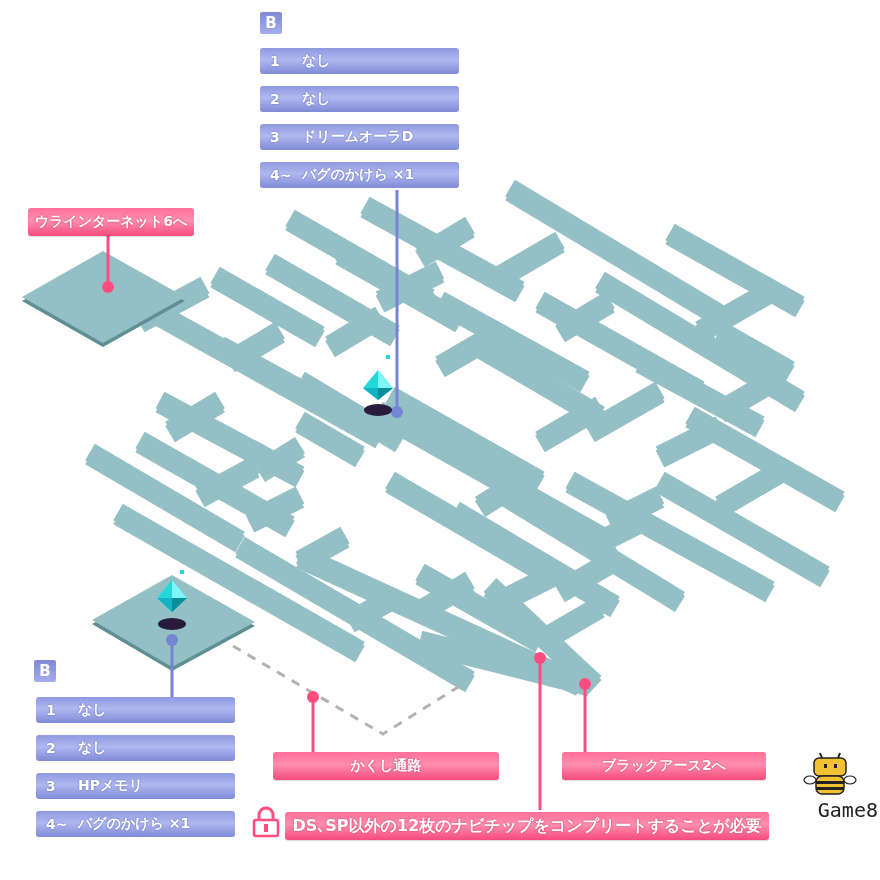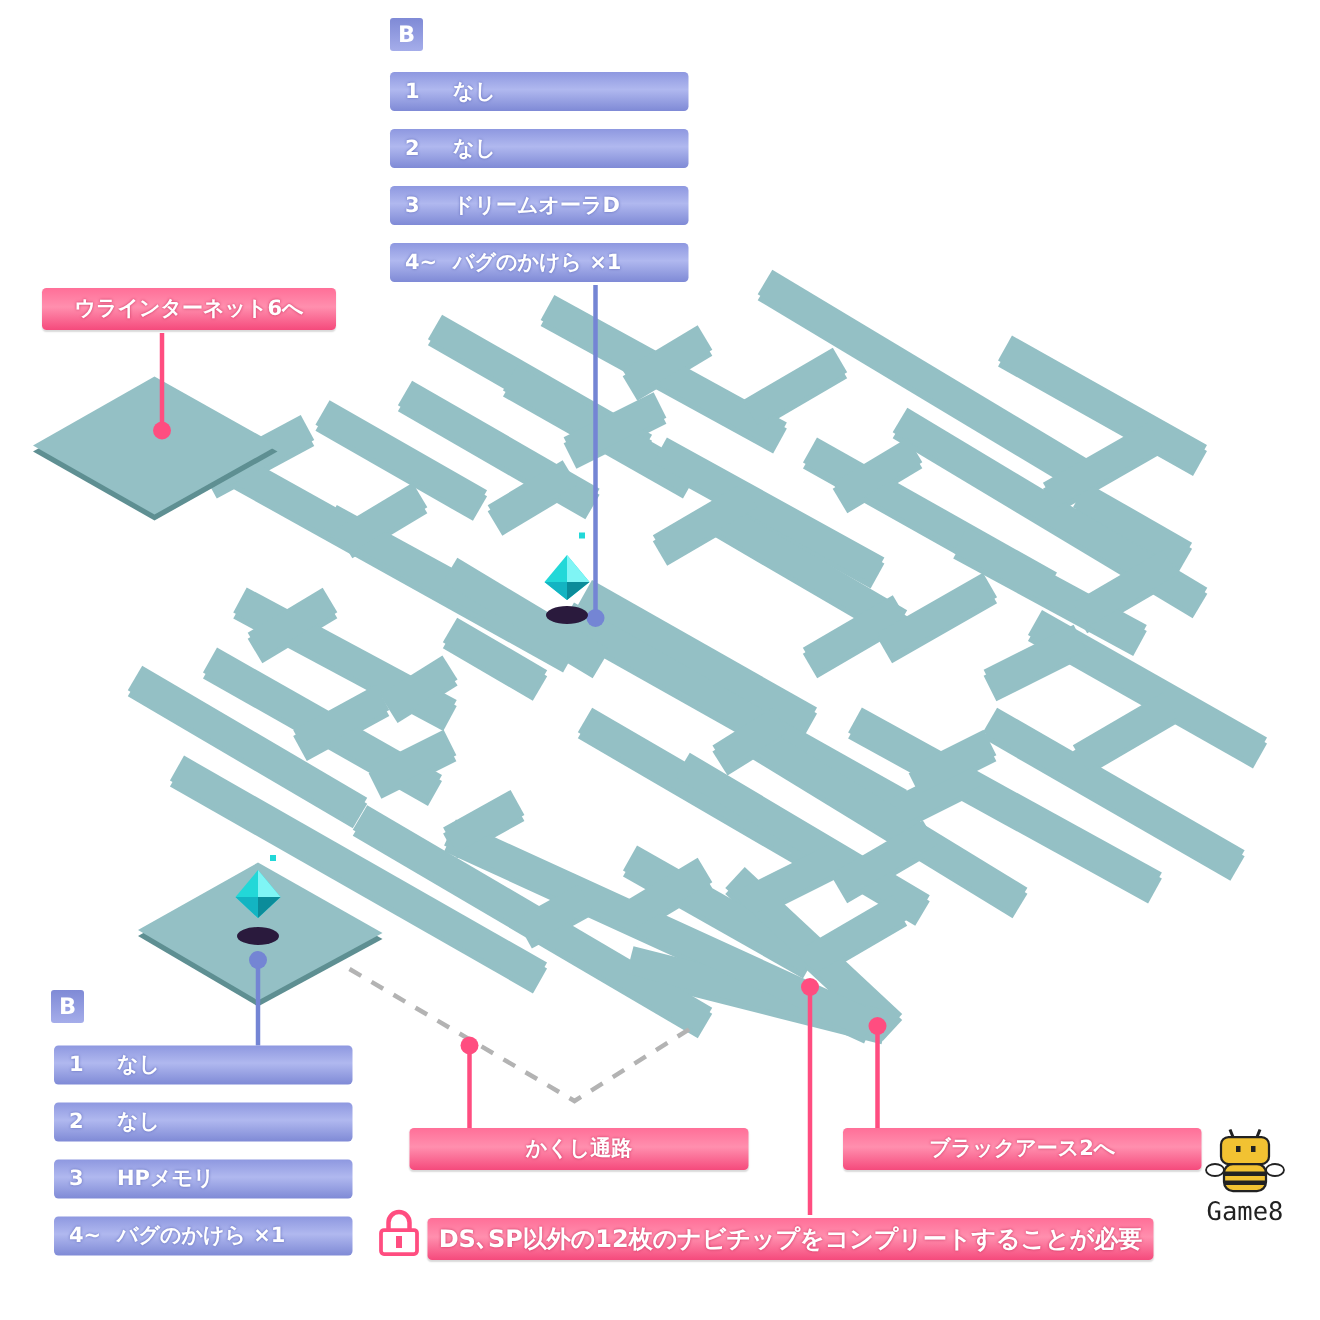"ウラインターネット6へ" div.lbl-pink { top: 192px -> 208px; width: 196px -> 166px }
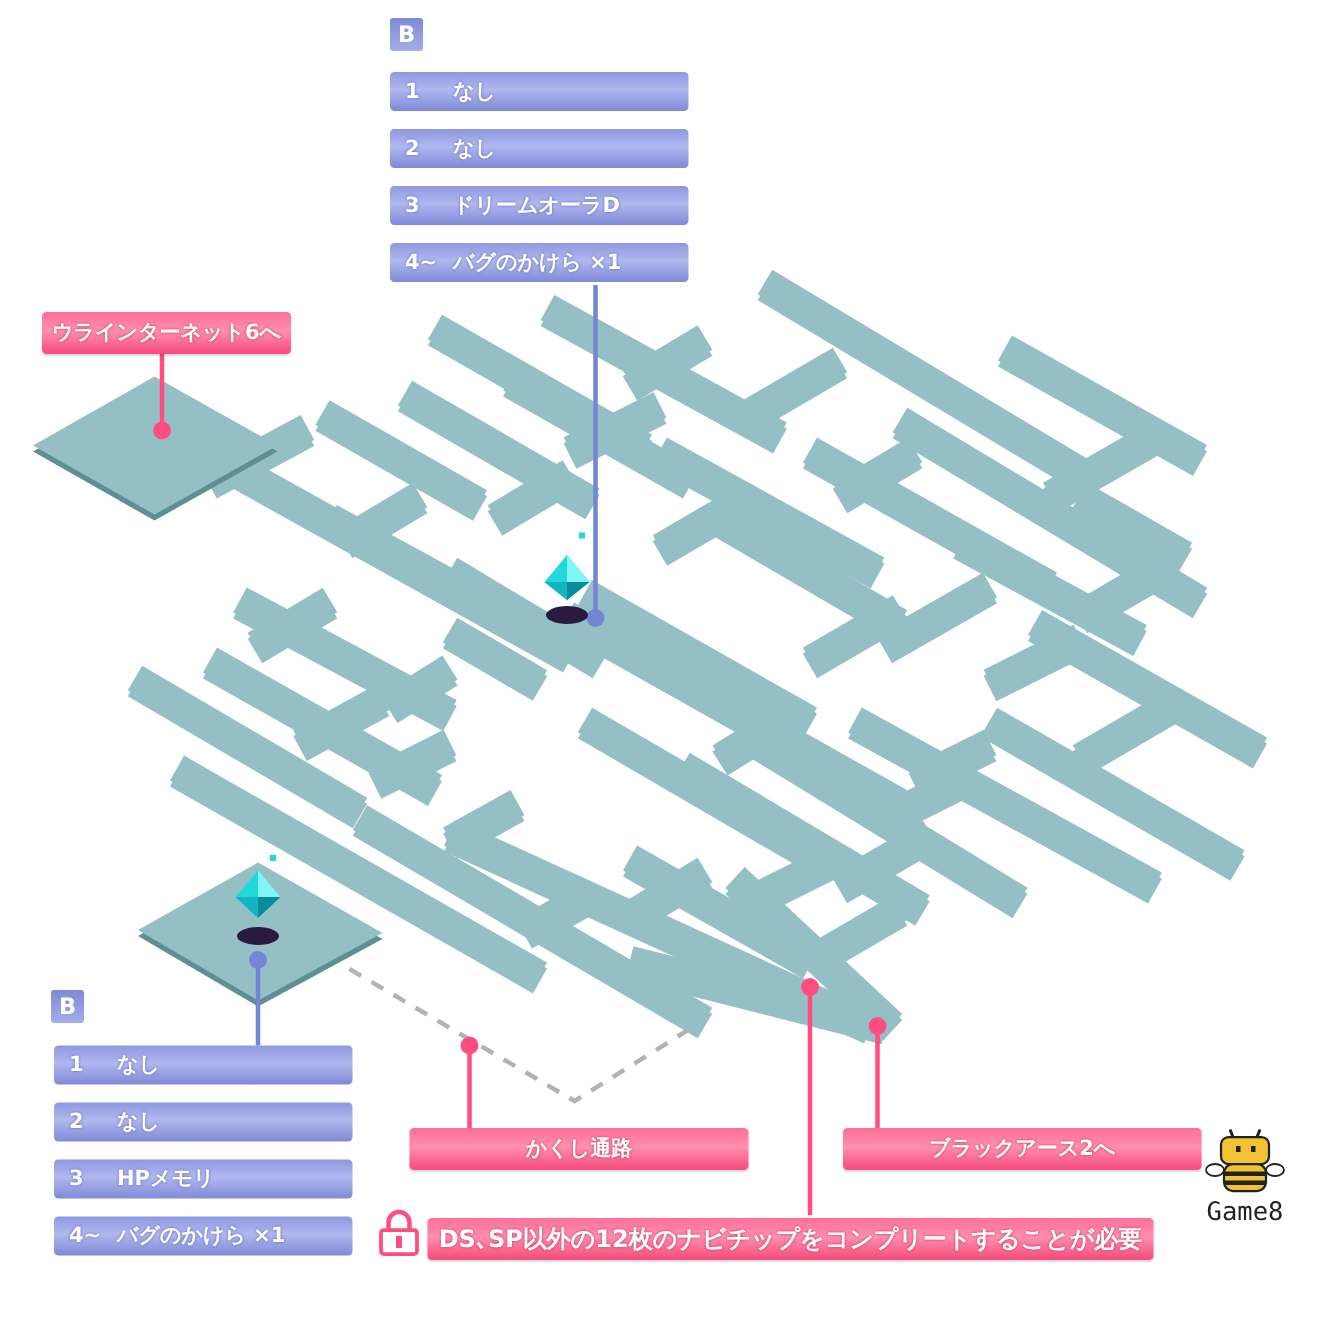"ブラックアース2へ" div.lbl-pink { width: 239px -> 204px }
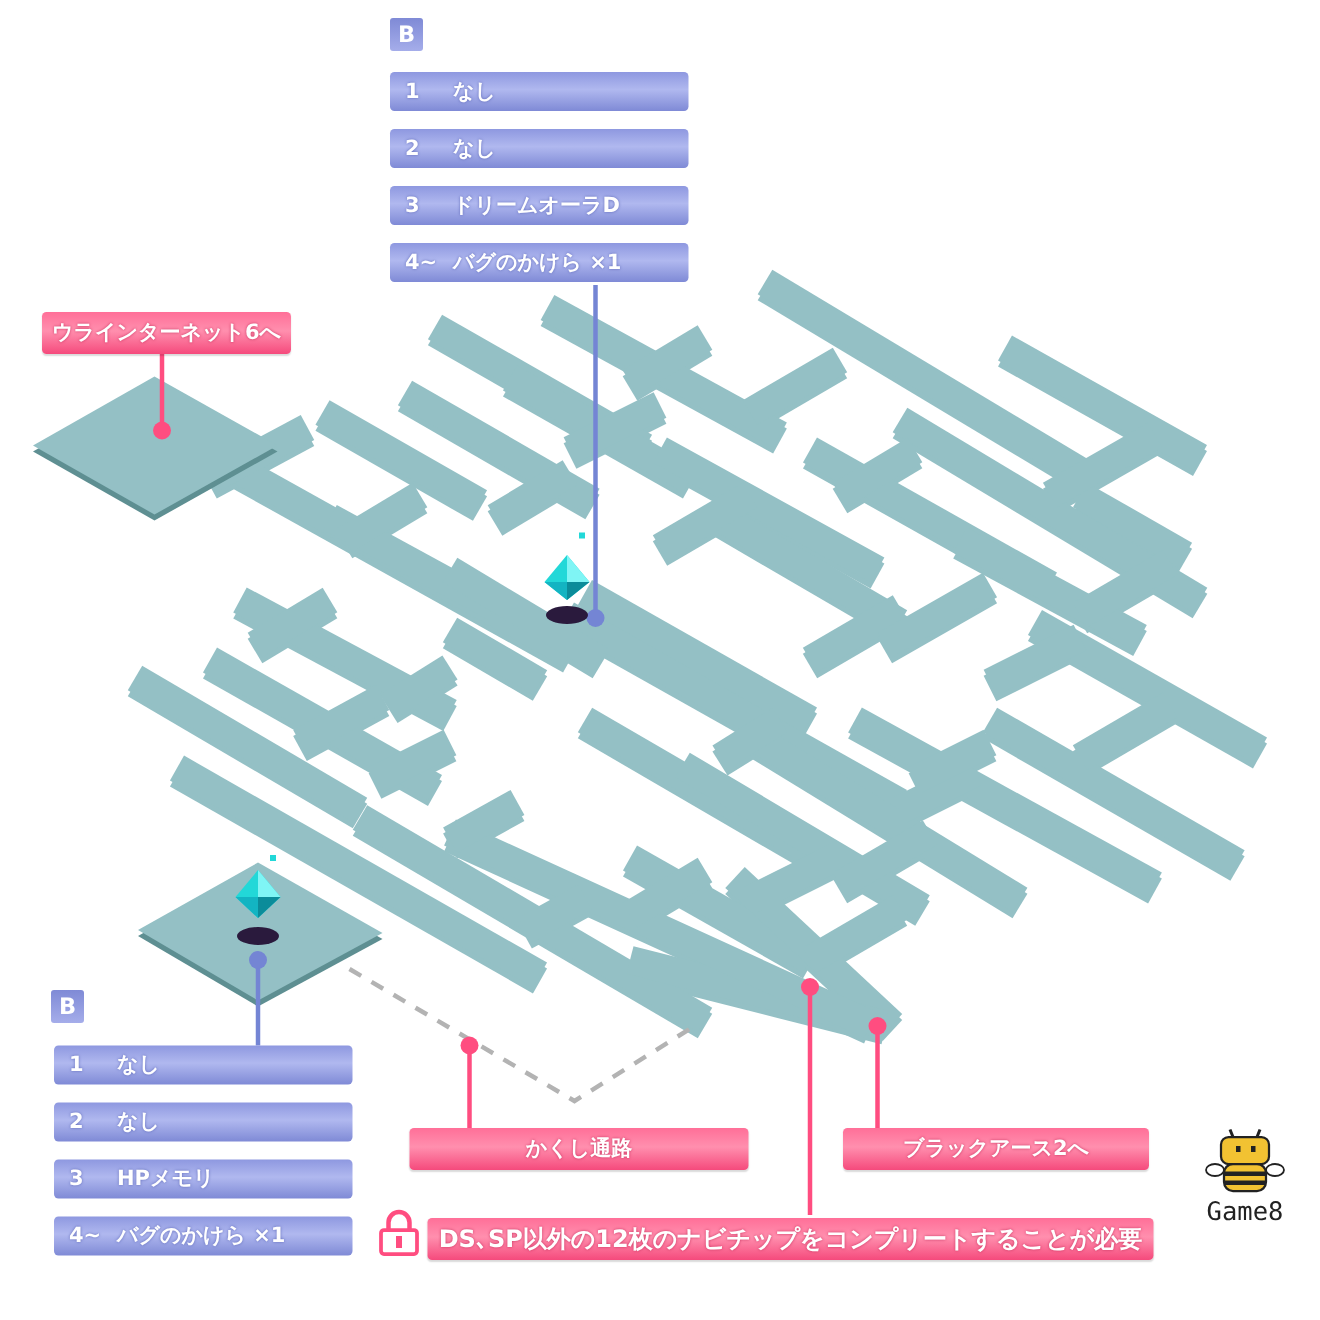"Game8" .logo-text { font-size: 17px -> 20px; text-align: center -> right }
